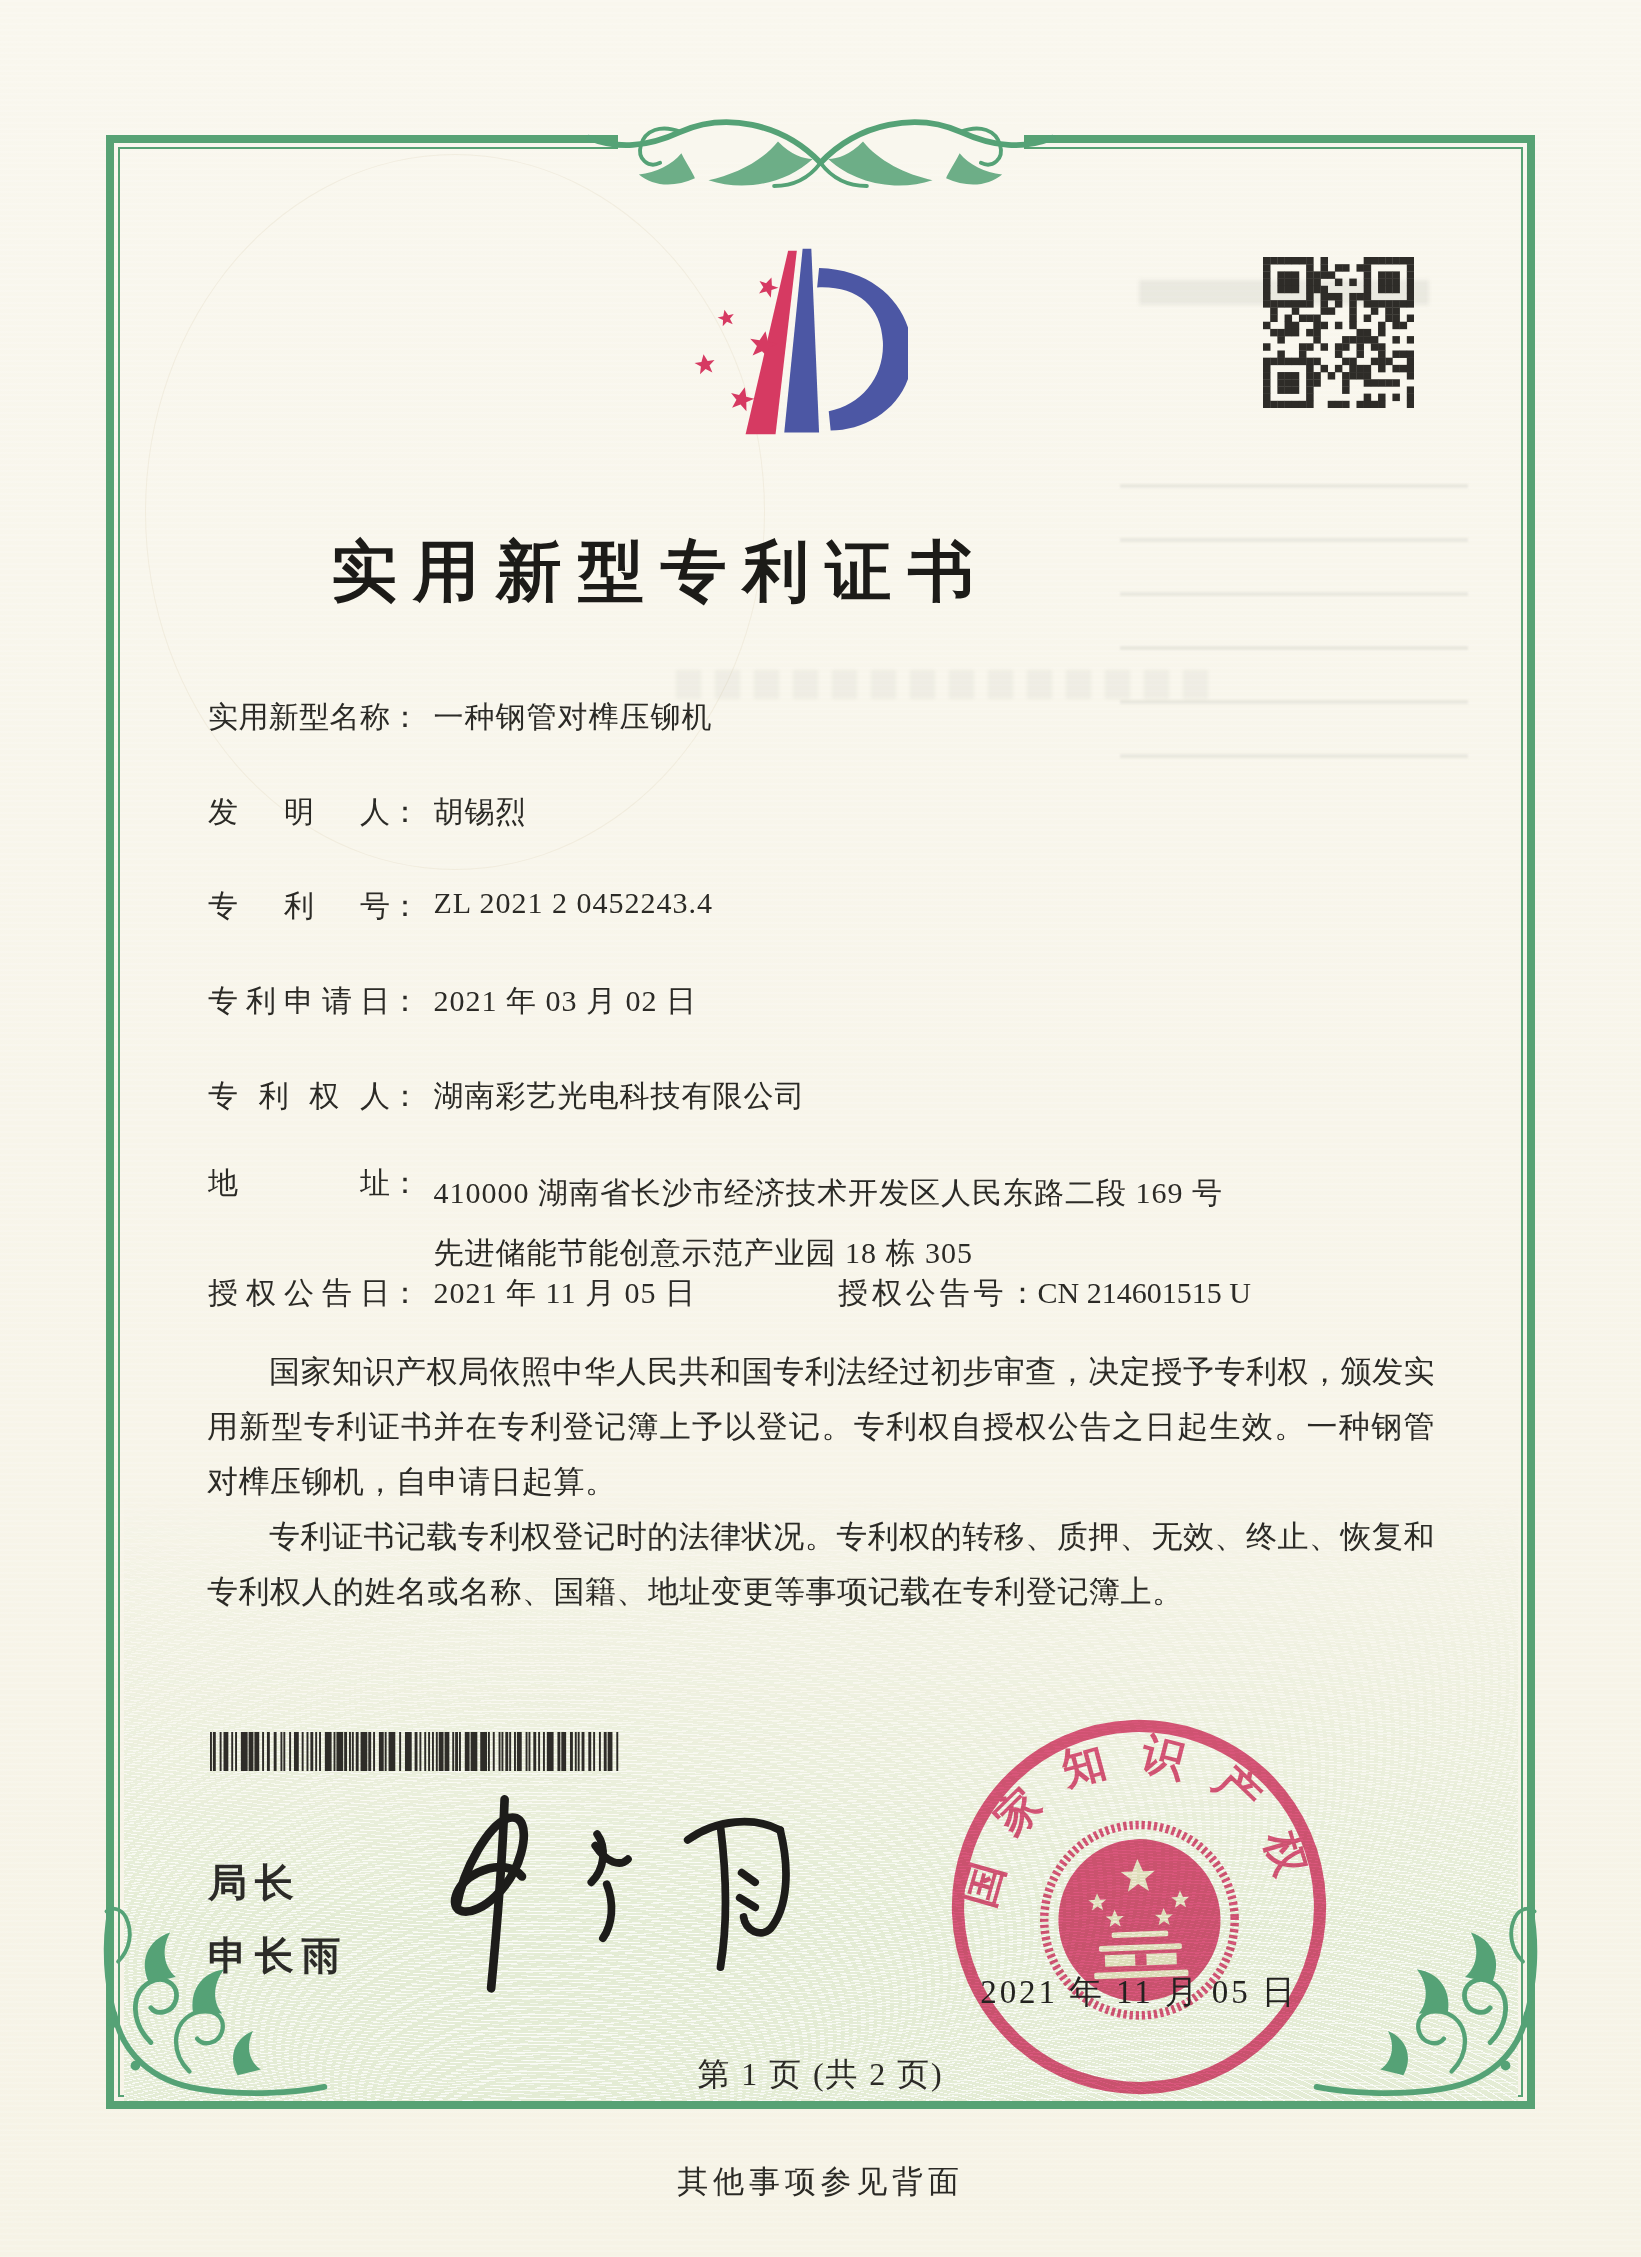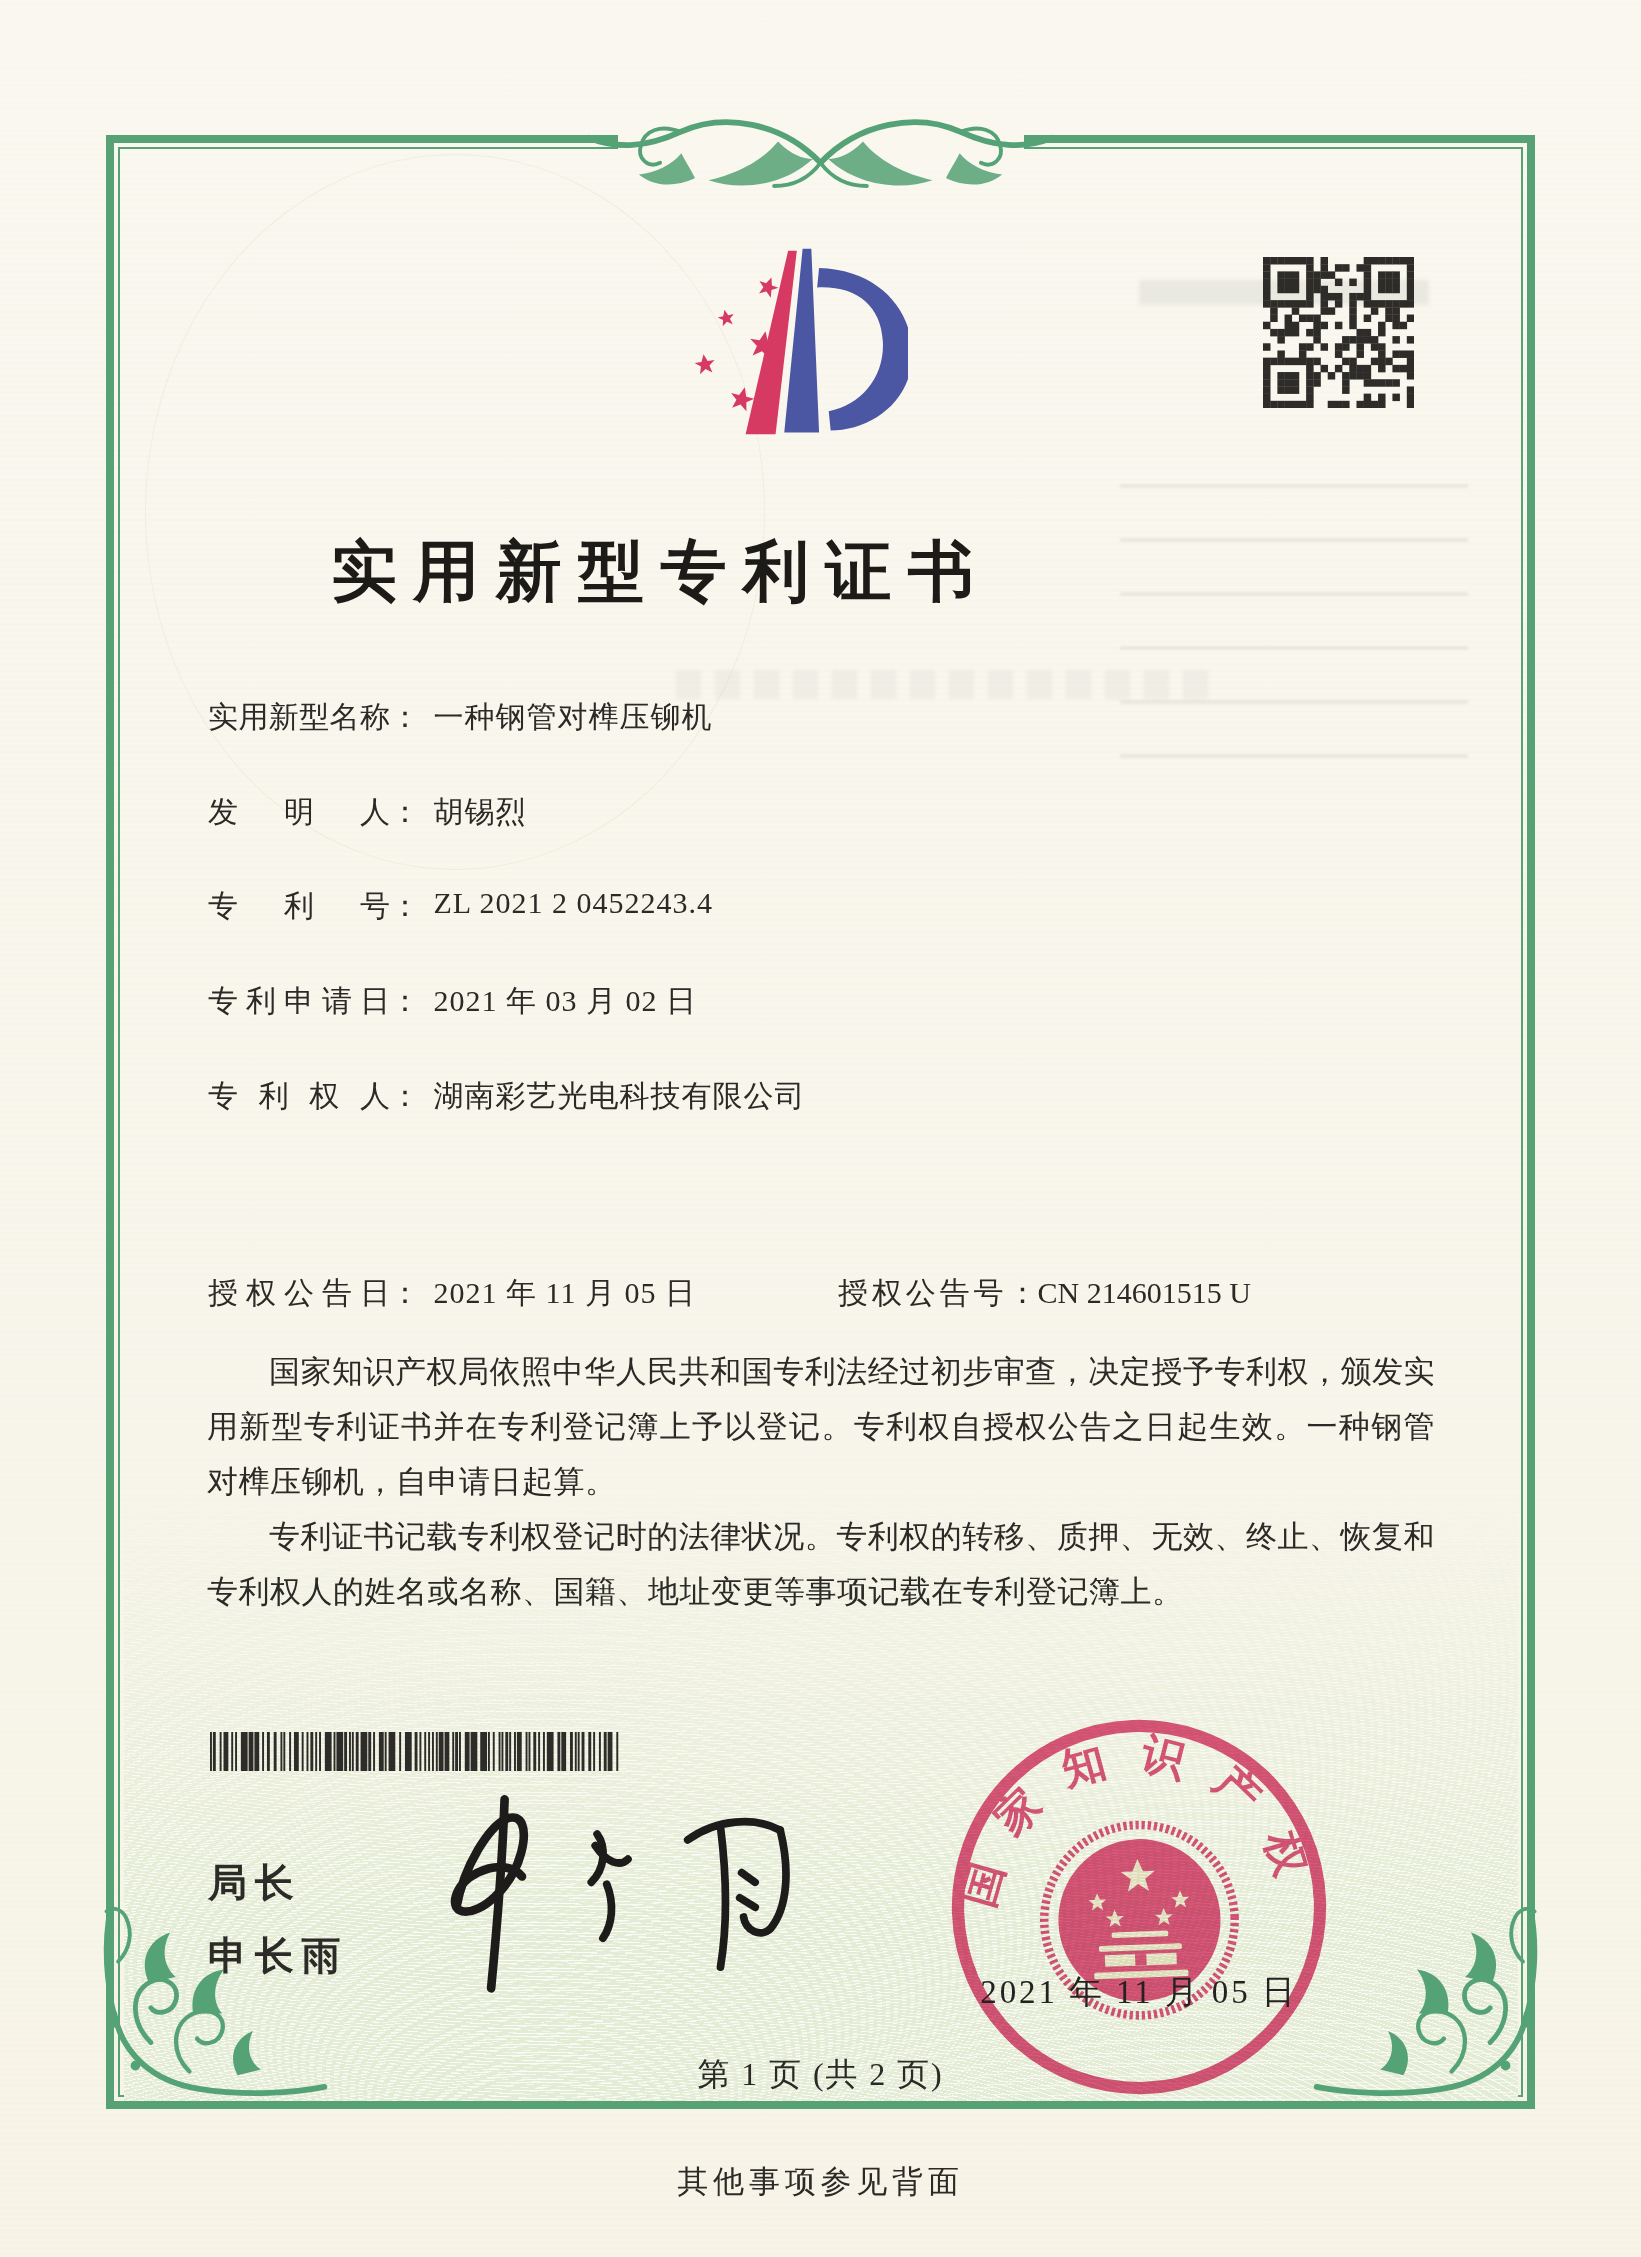"地址： 410000 湖南省长沙市经济技术开发区人民东路二段 169 号" div.field { html: none -> <div> <span>地址</span><span>：</span><span><span>410000 湖南省长沙市经济技术开发区人民东路二段 169 号</span><br><span>先进储能节能创意示范产业园 18 栋 305</span></span> </div> }
